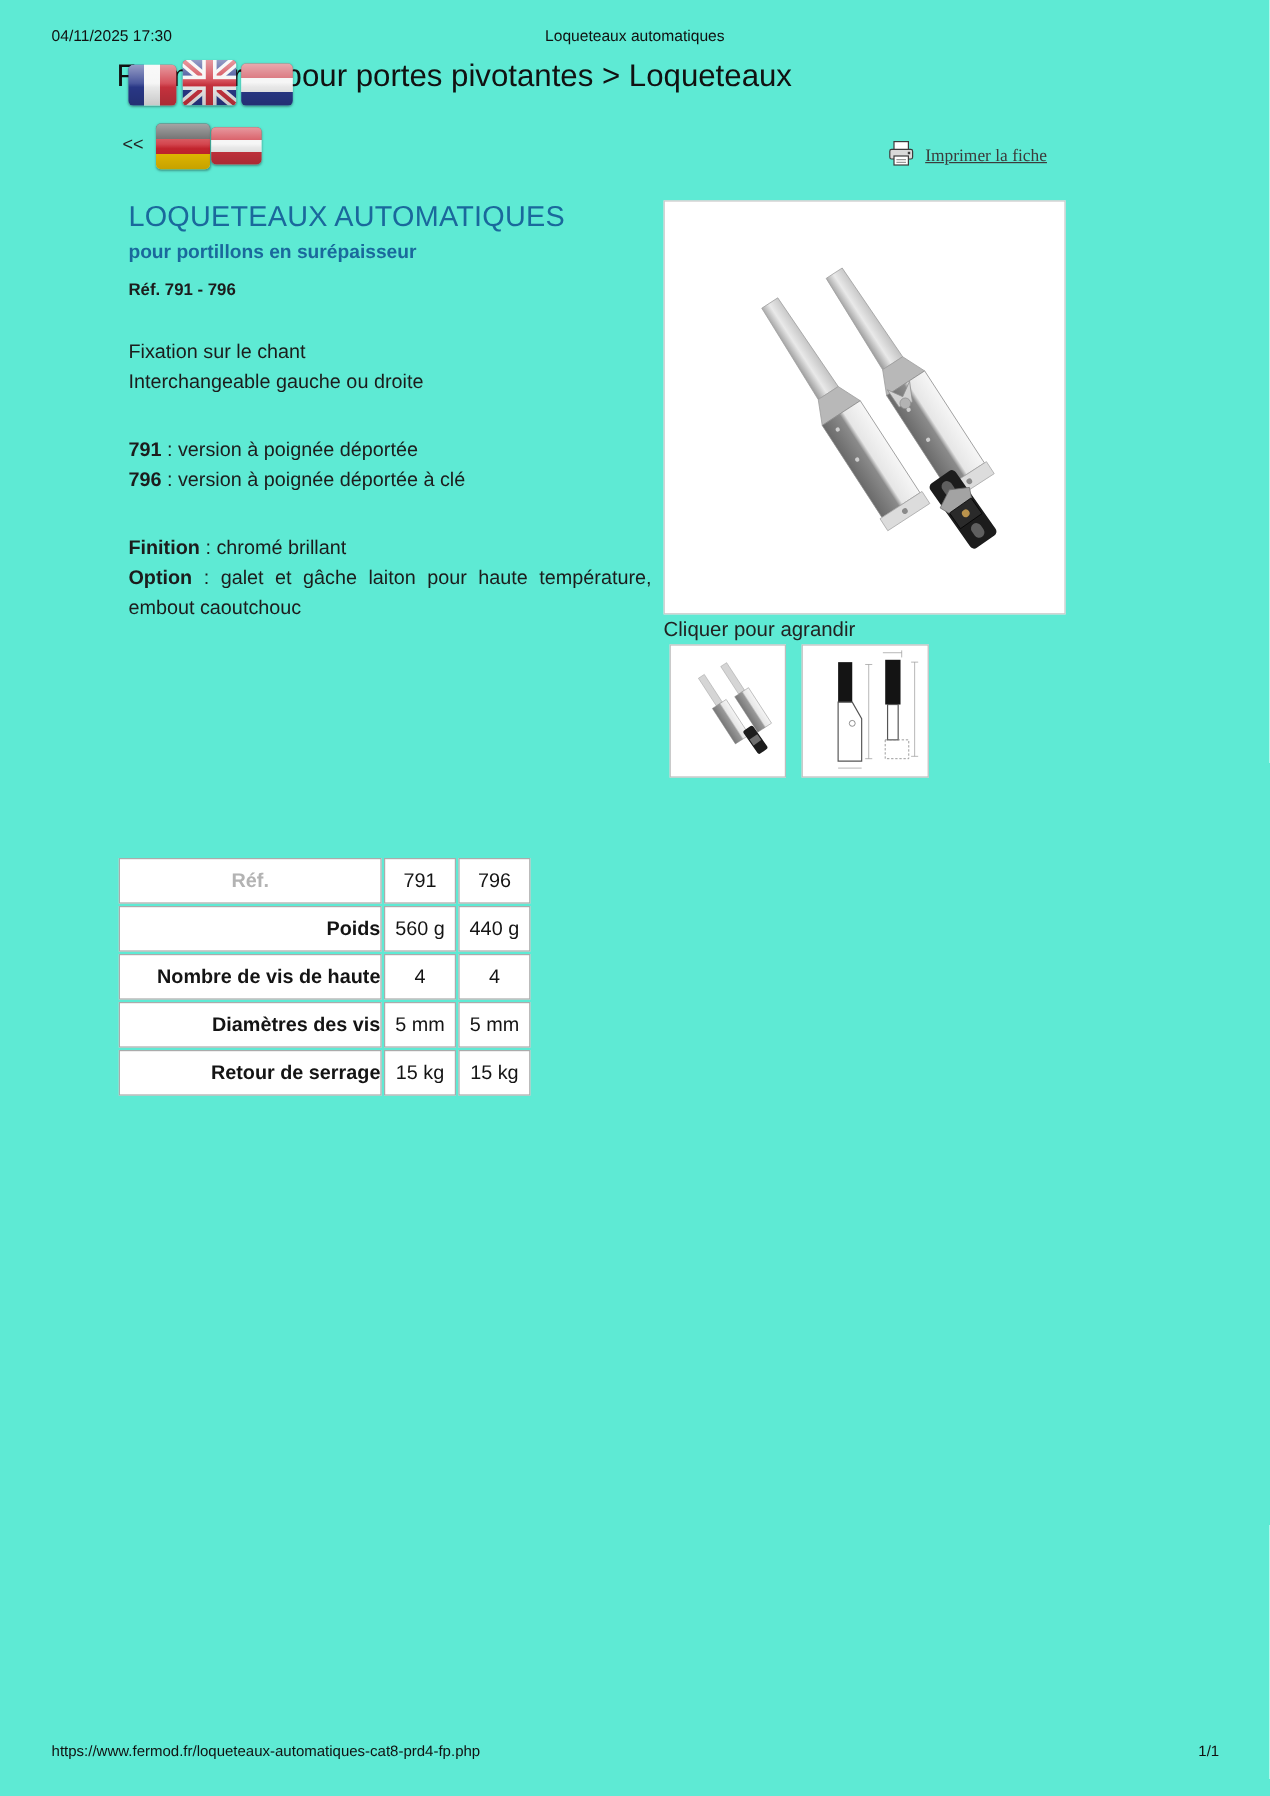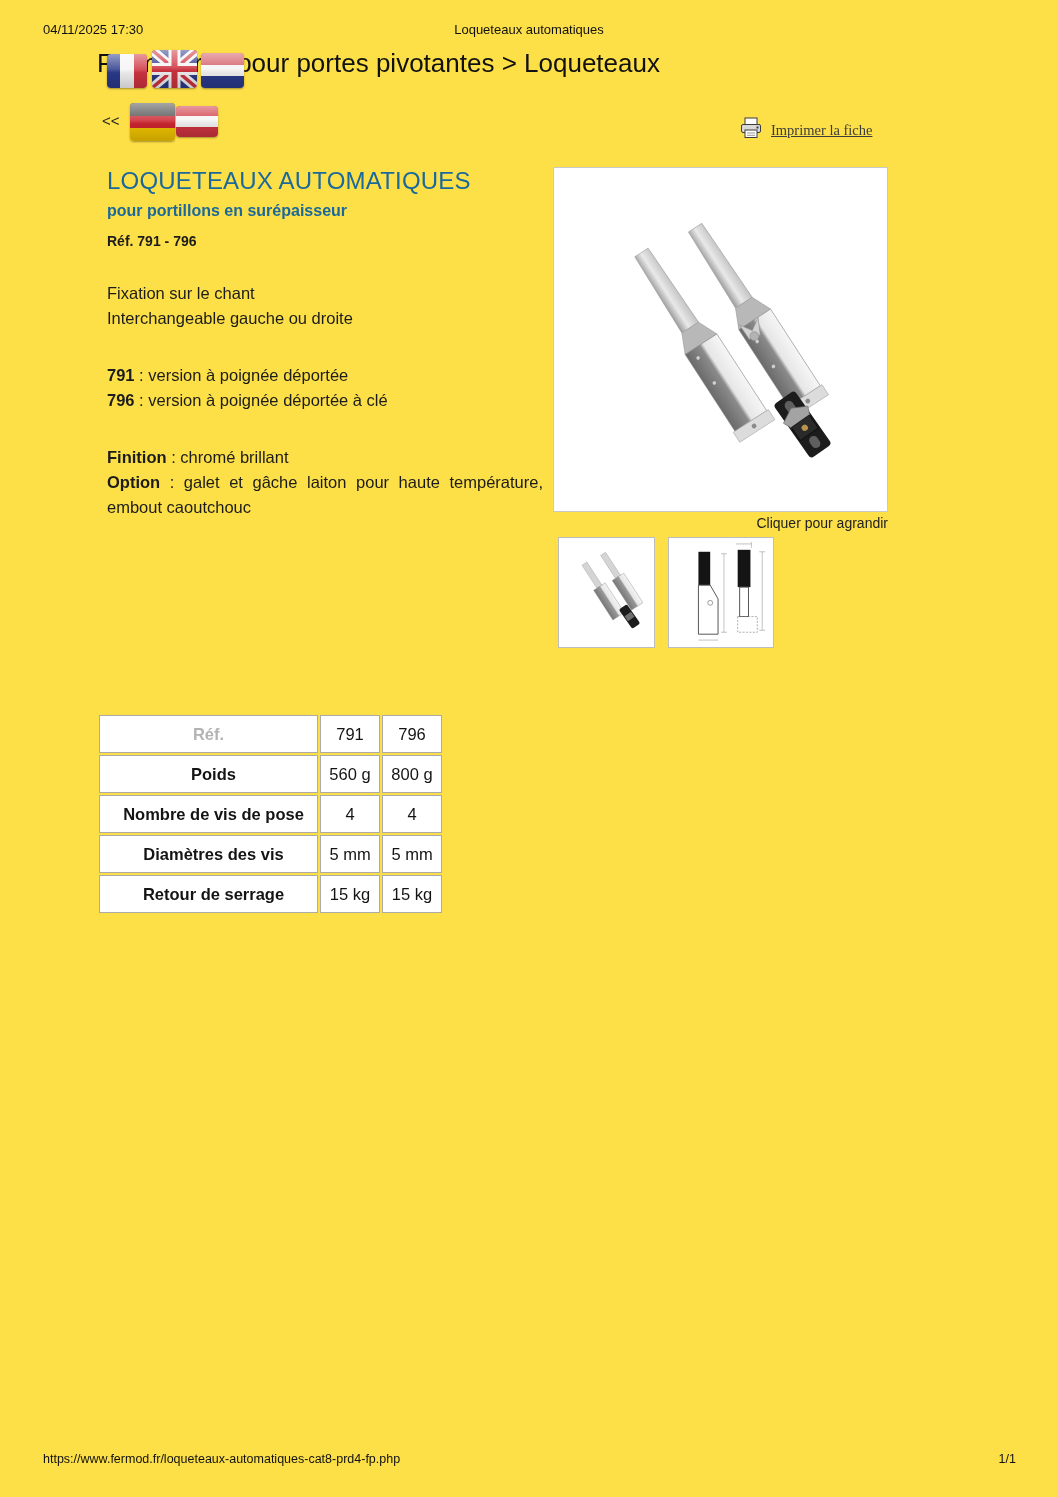"04/11/2025 17:30" .page { background: #fde047 -> #5eead4 }
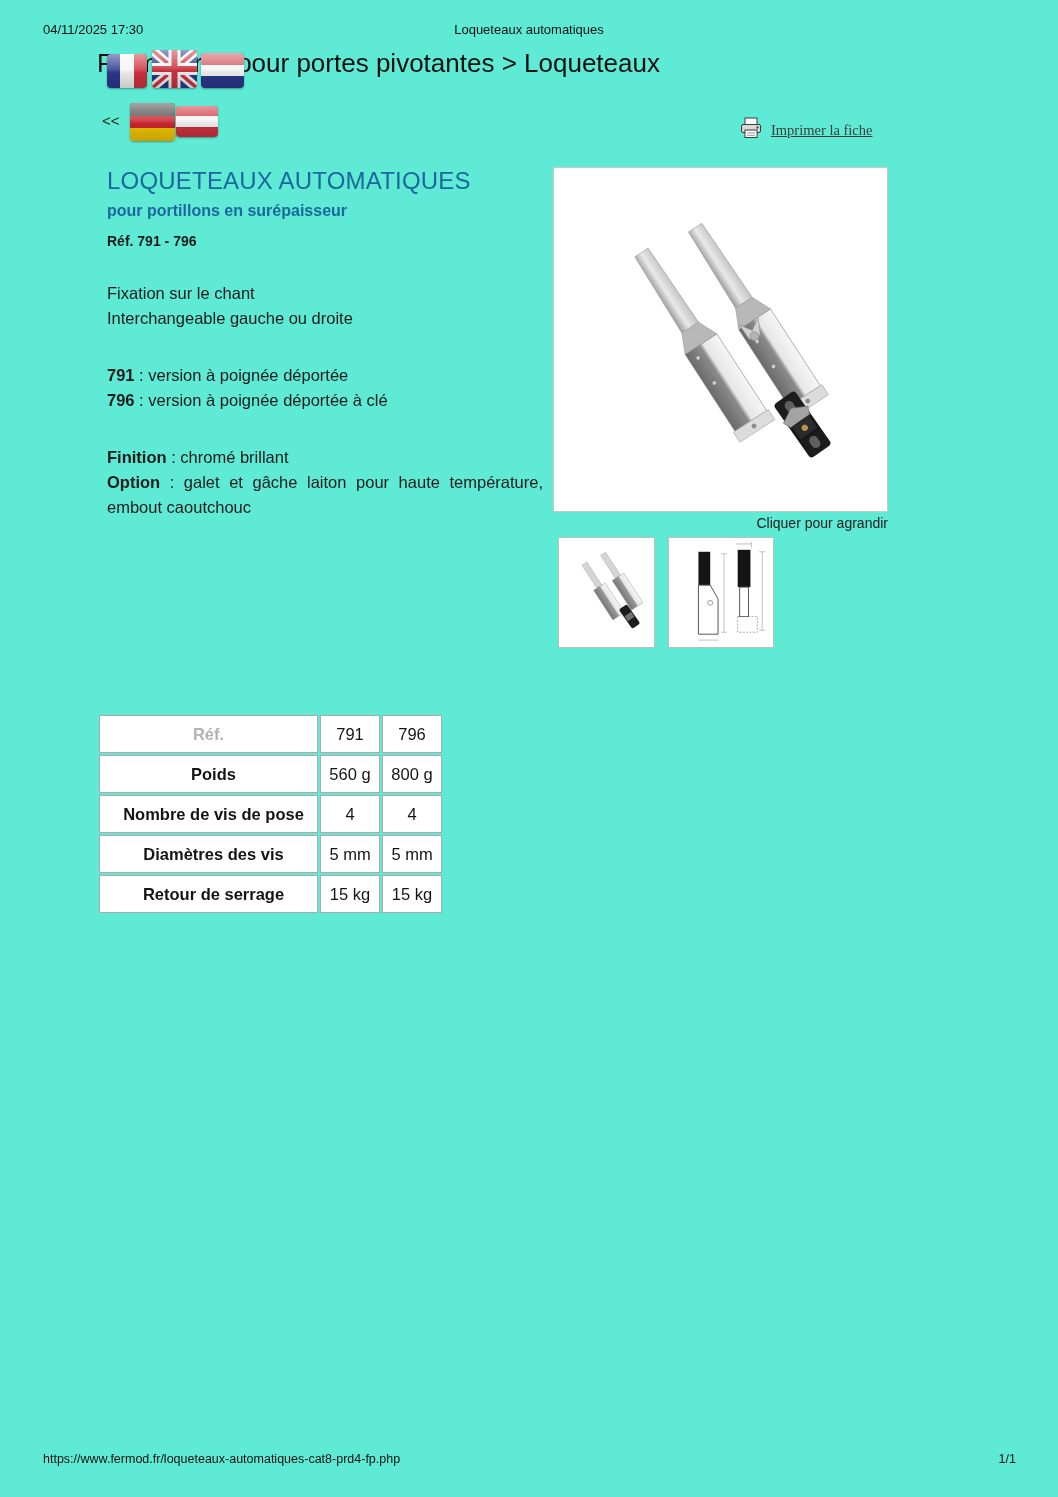"Cliquer pour agrandir" .image-caption { font-size: 14px -> 17px; text-align: right -> left }
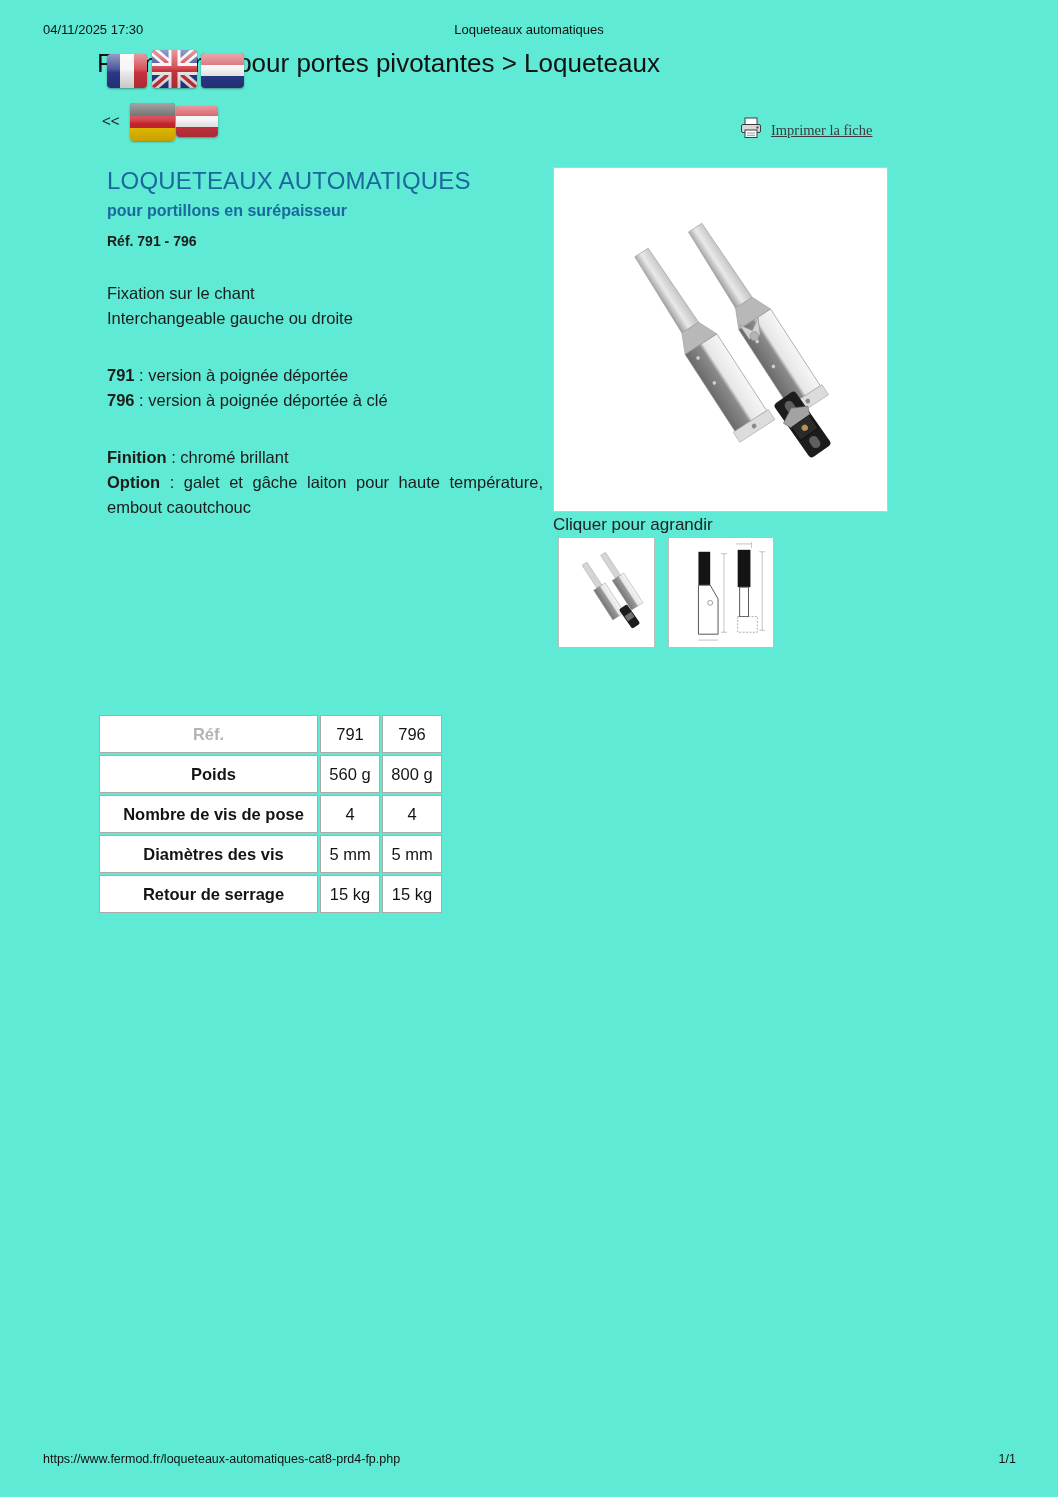"Poids" .spec-table td.label { text-align: center -> right }
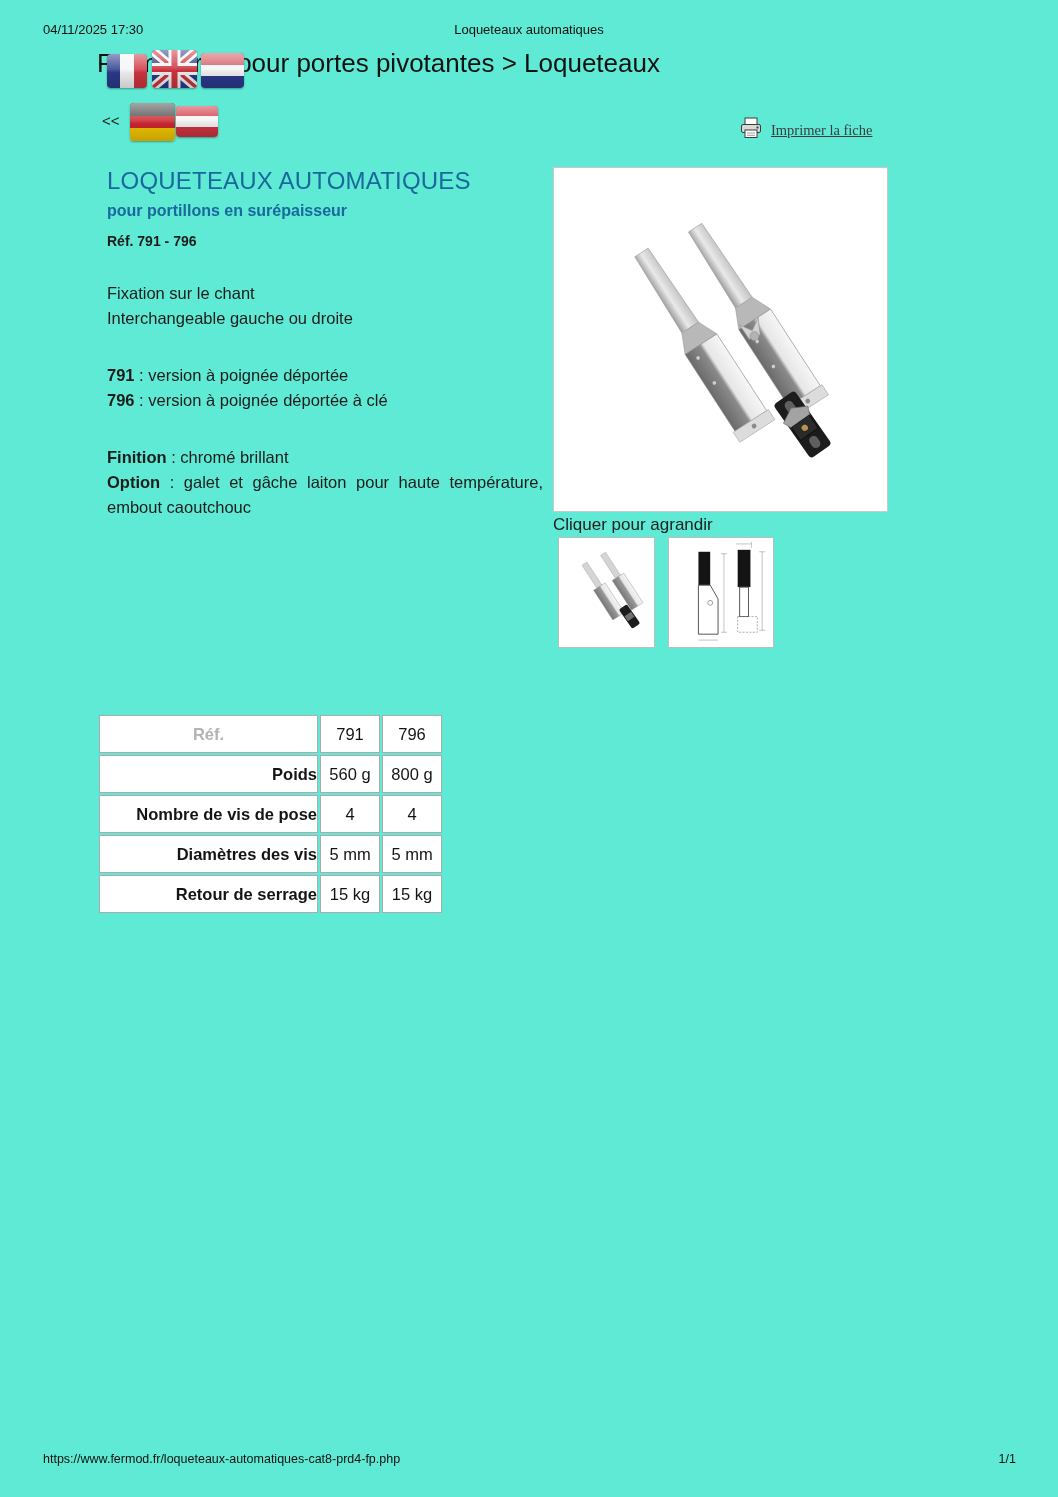"800 g" td.val { text: 800 -> 440 }
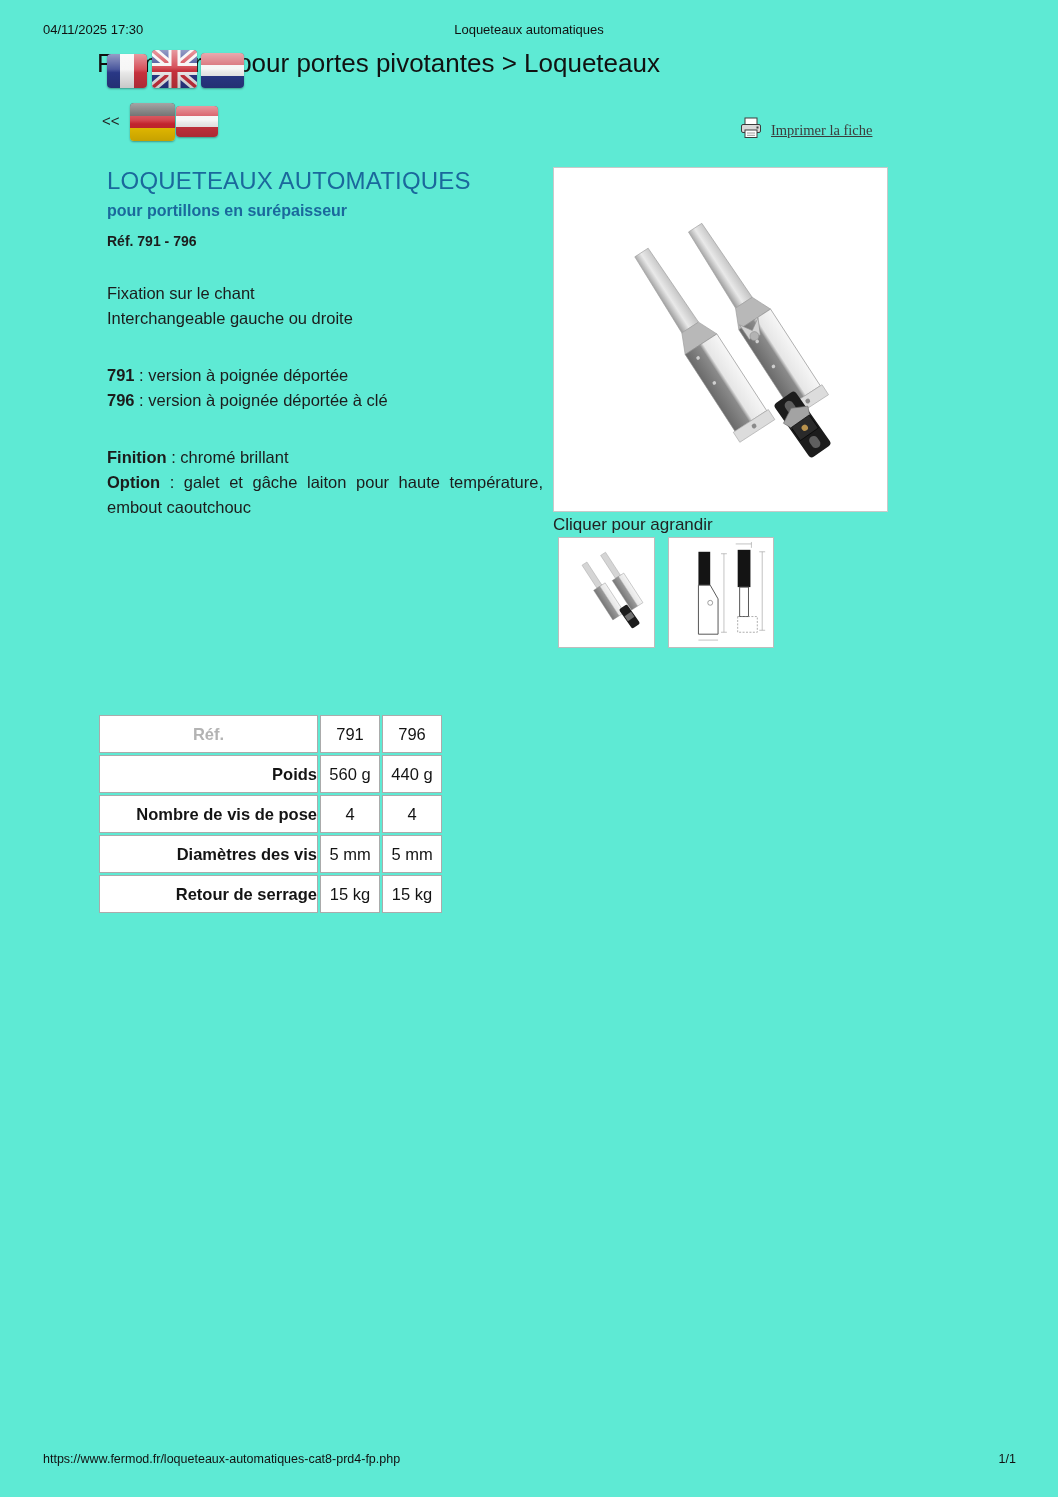"Nombre de vis de pose" td.label { text: pose -> haute }
